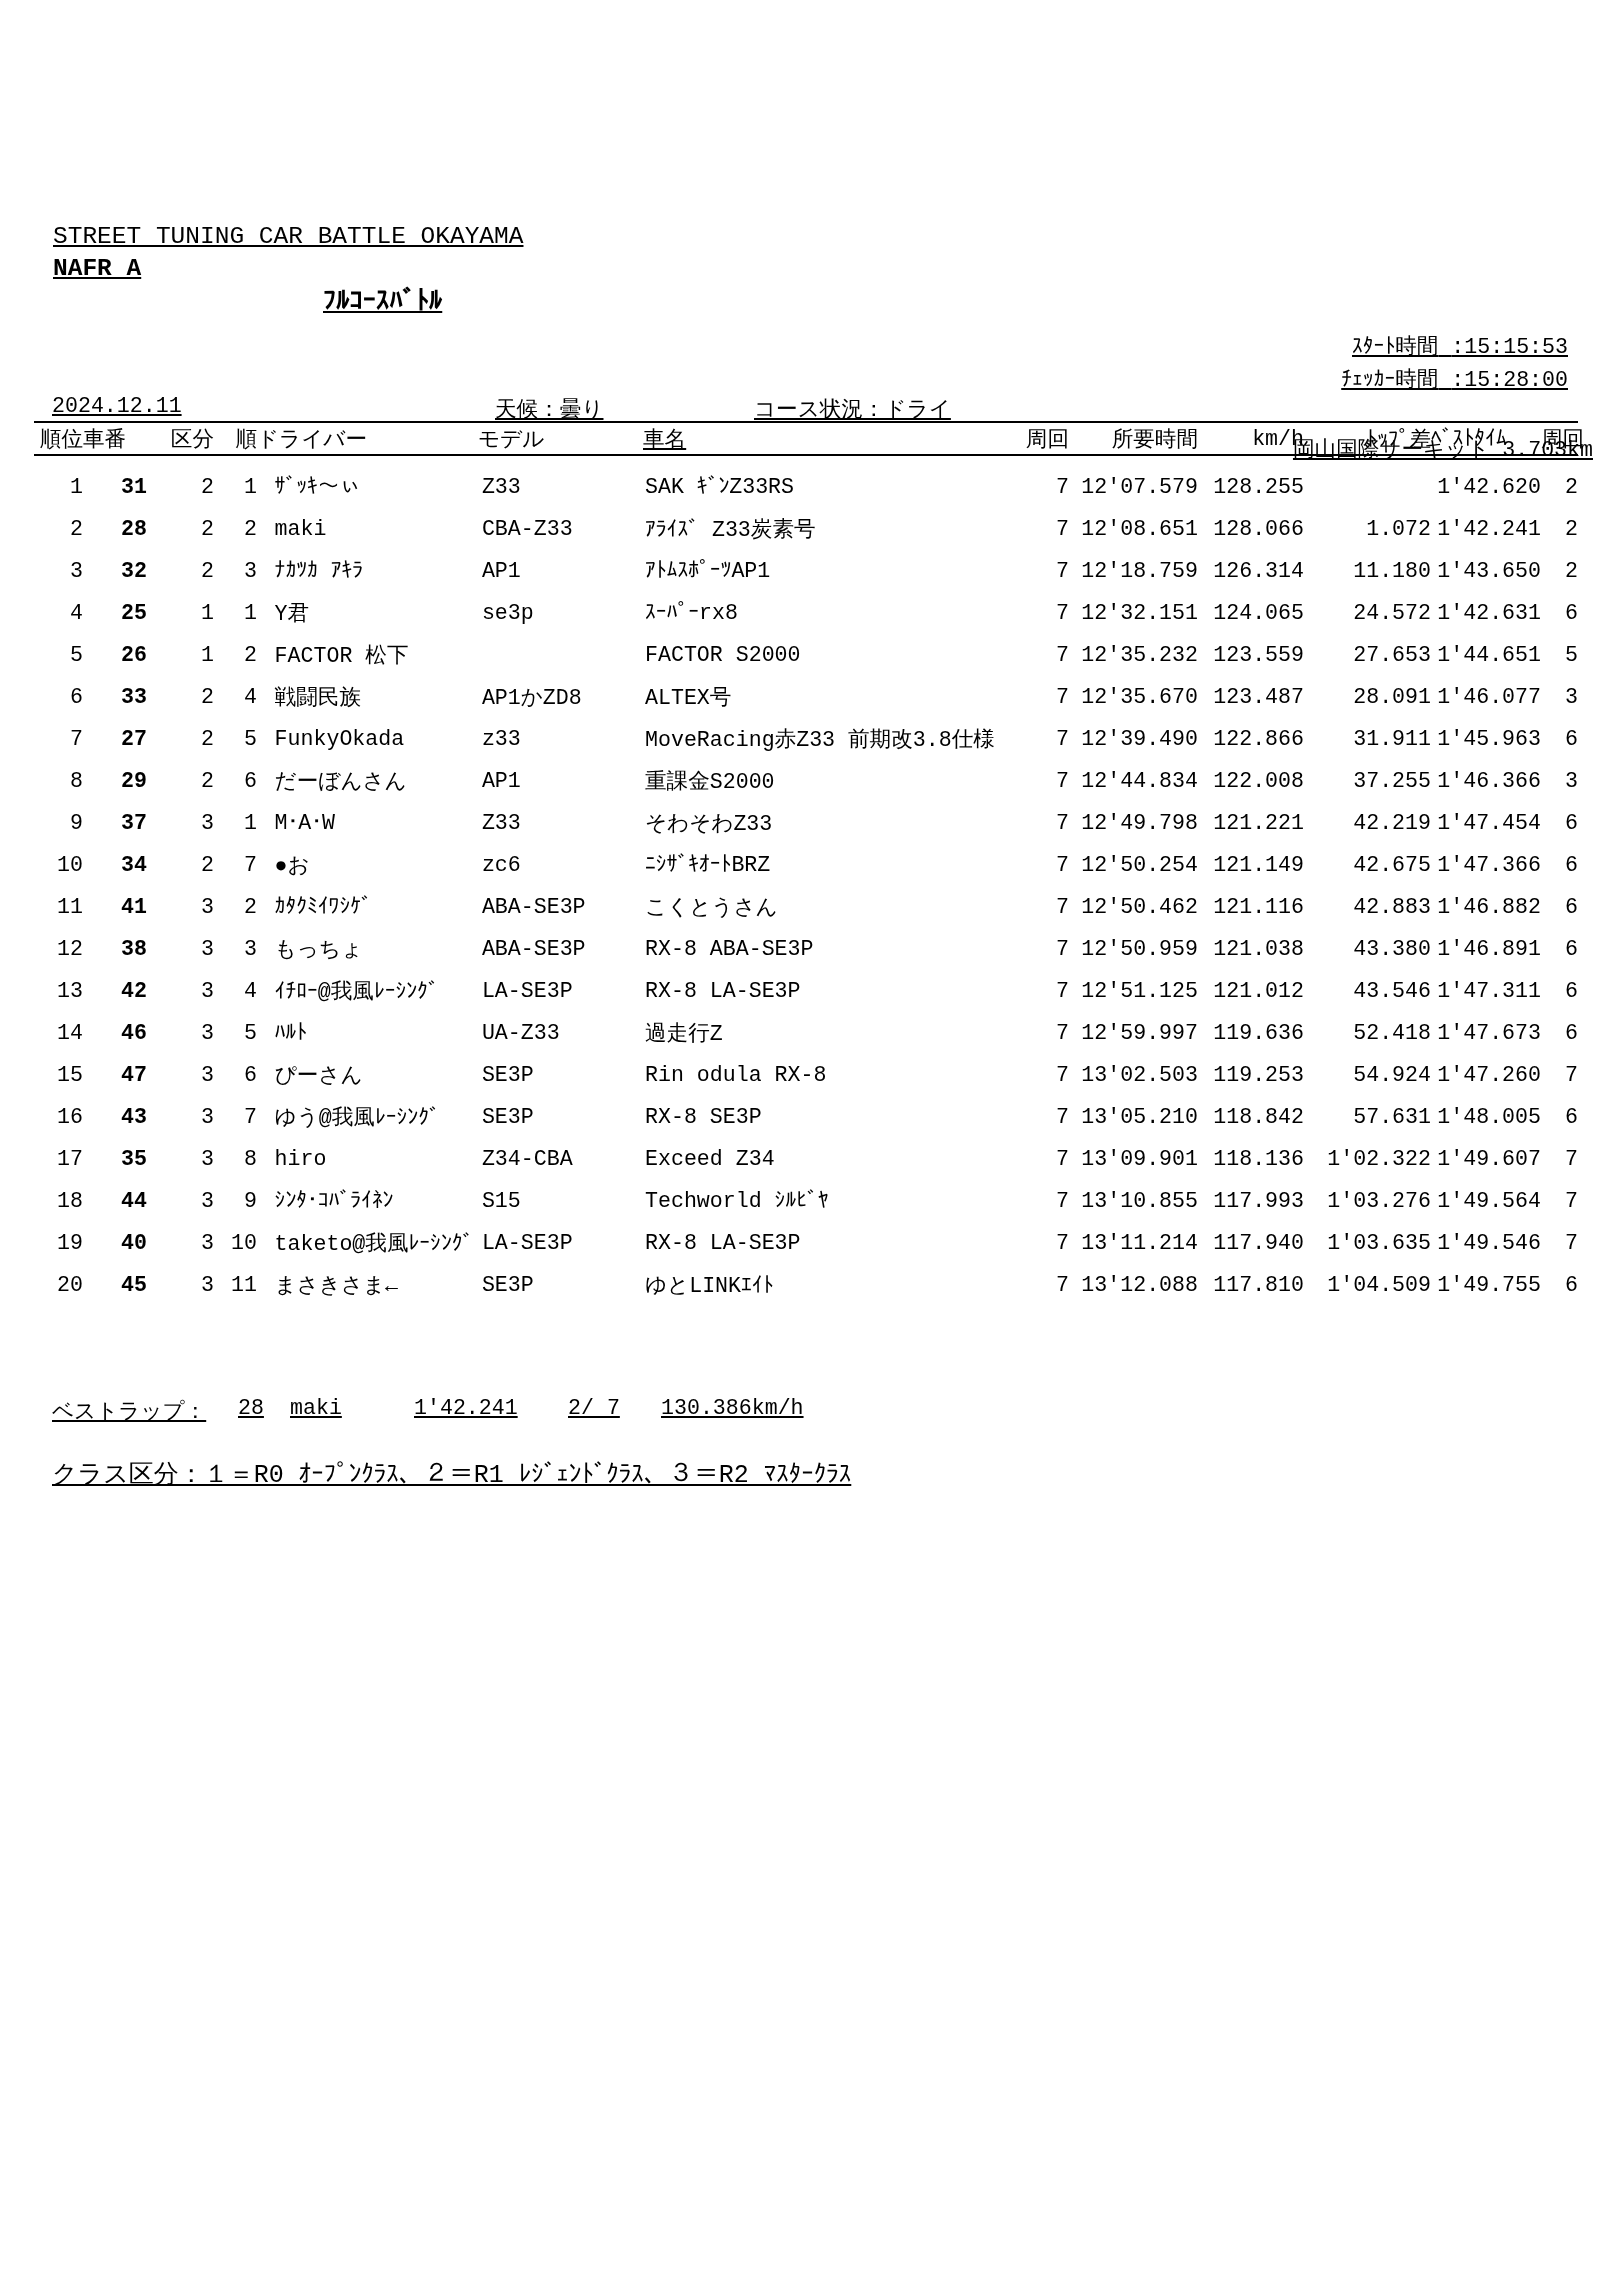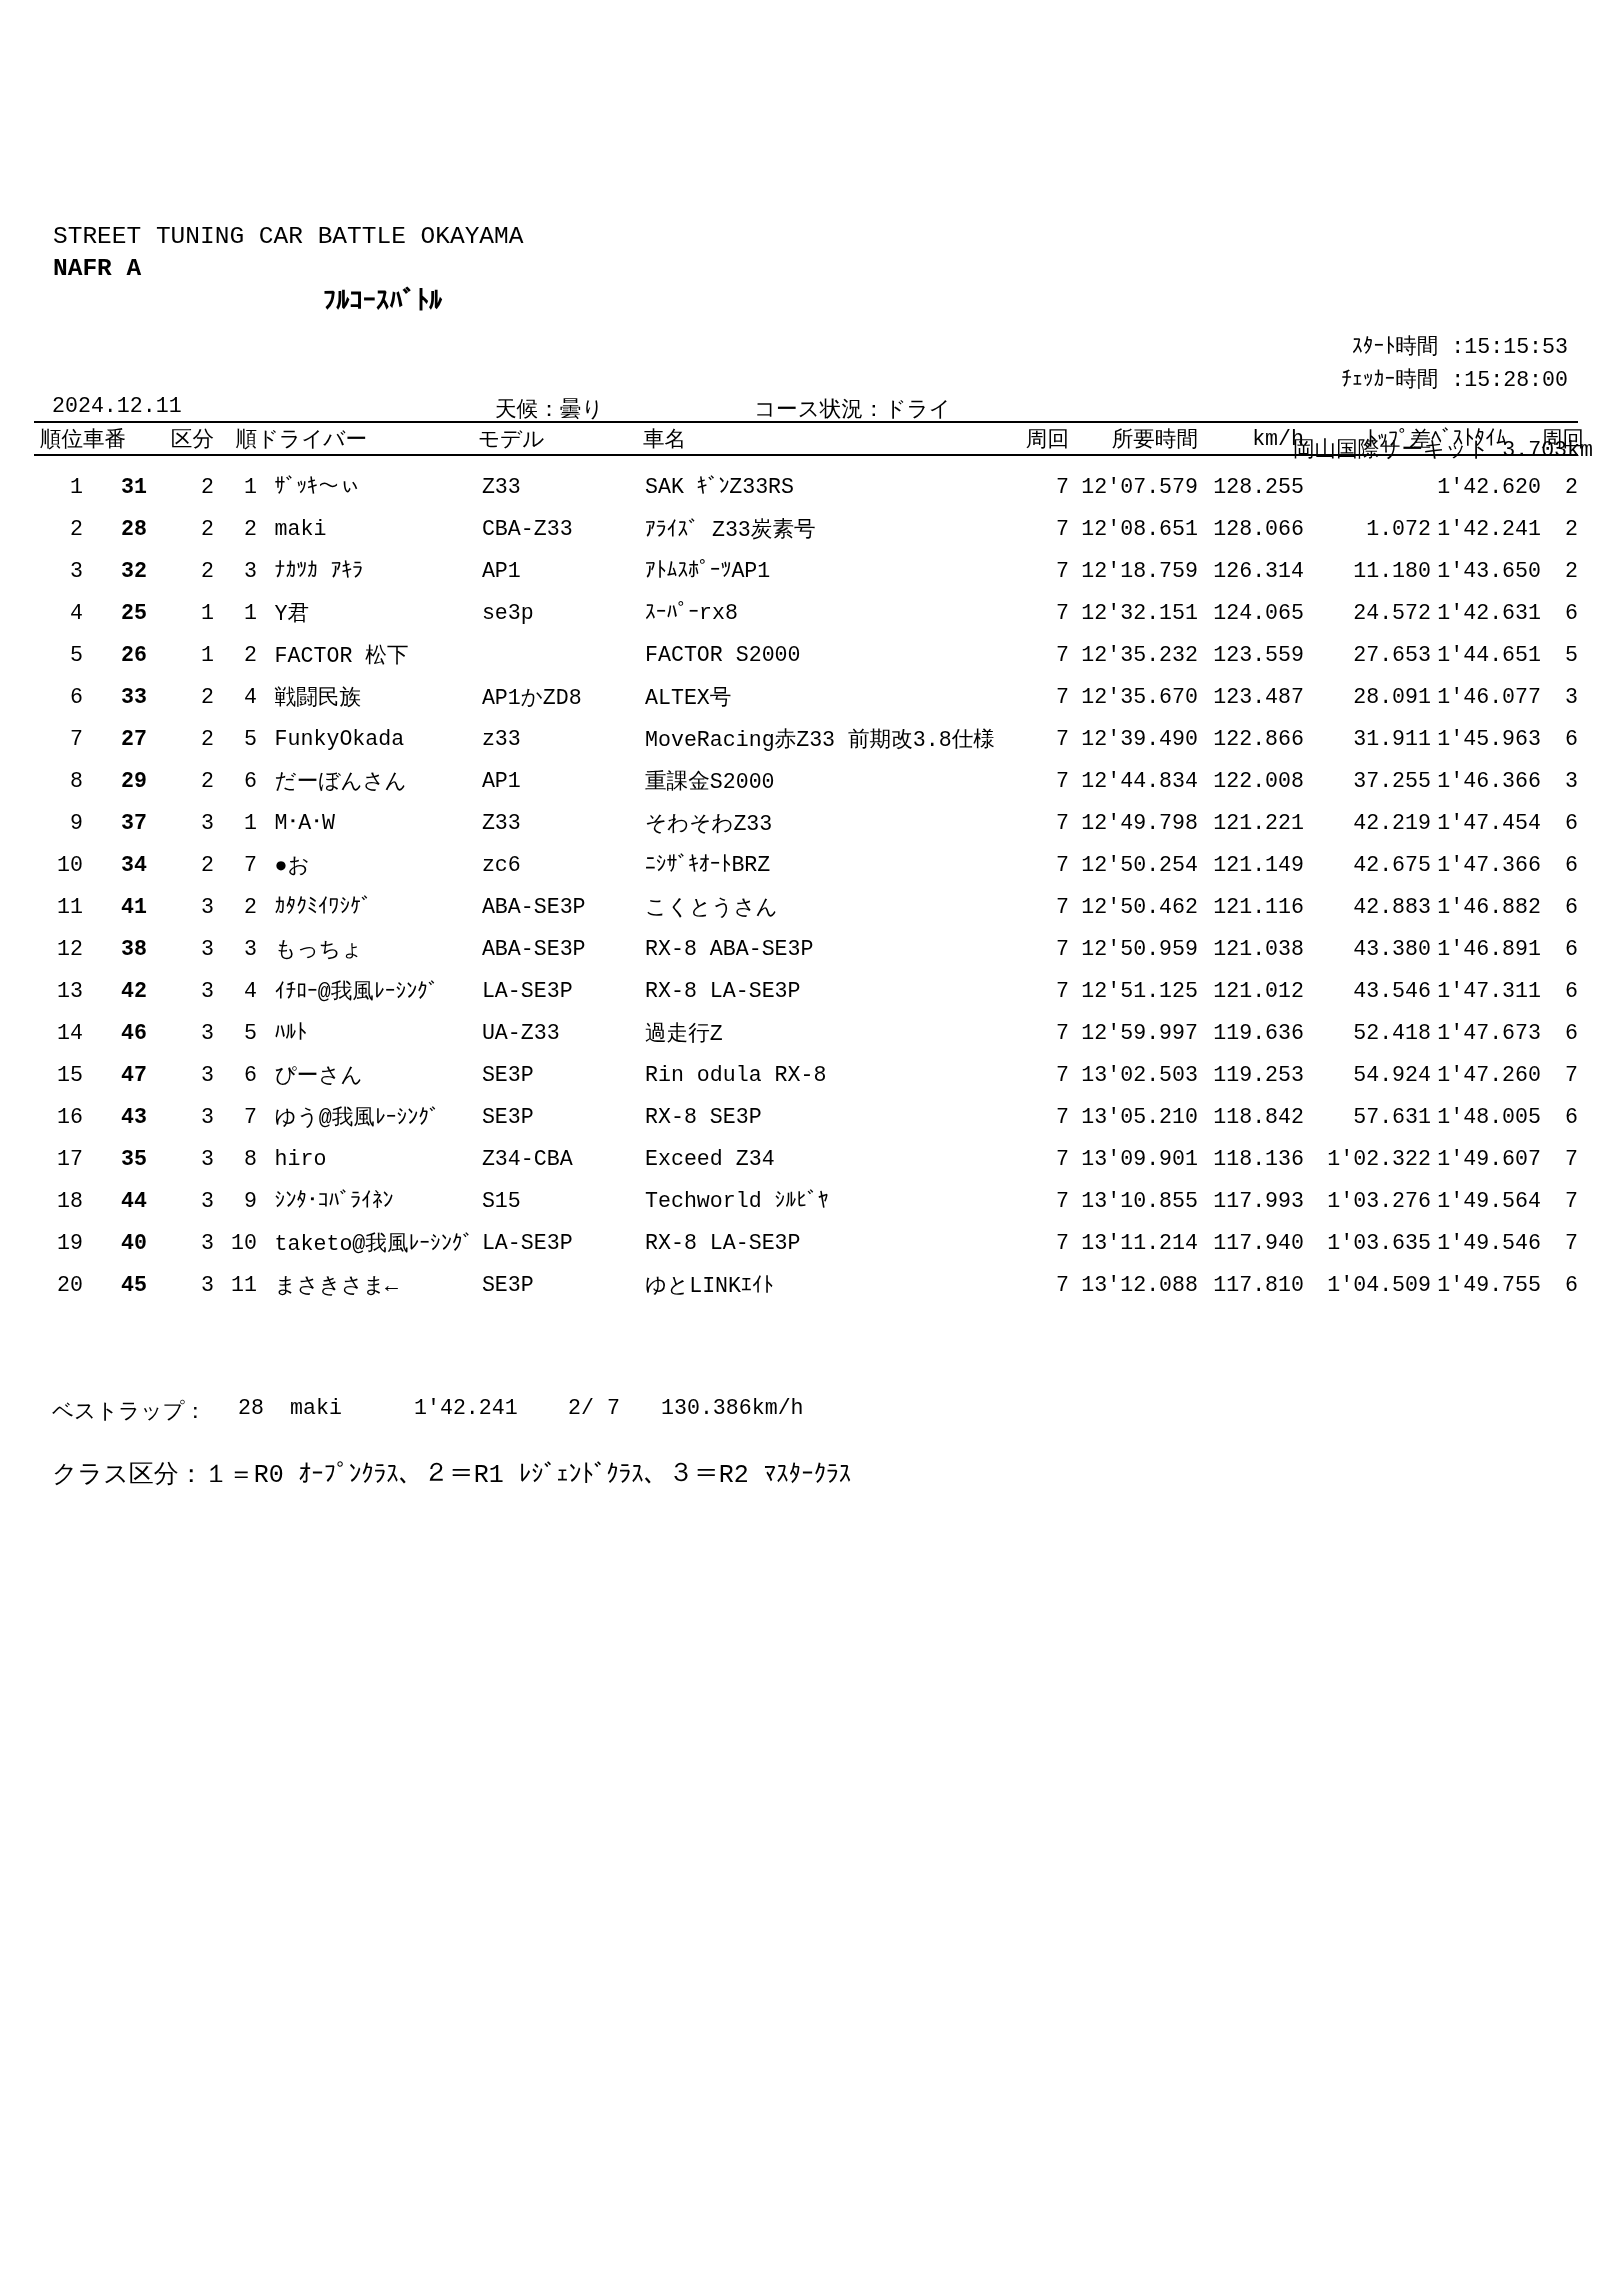"STREET TUNING CAR BATTLE OKAYAMA" .abs { text-decoration: none -> underline }
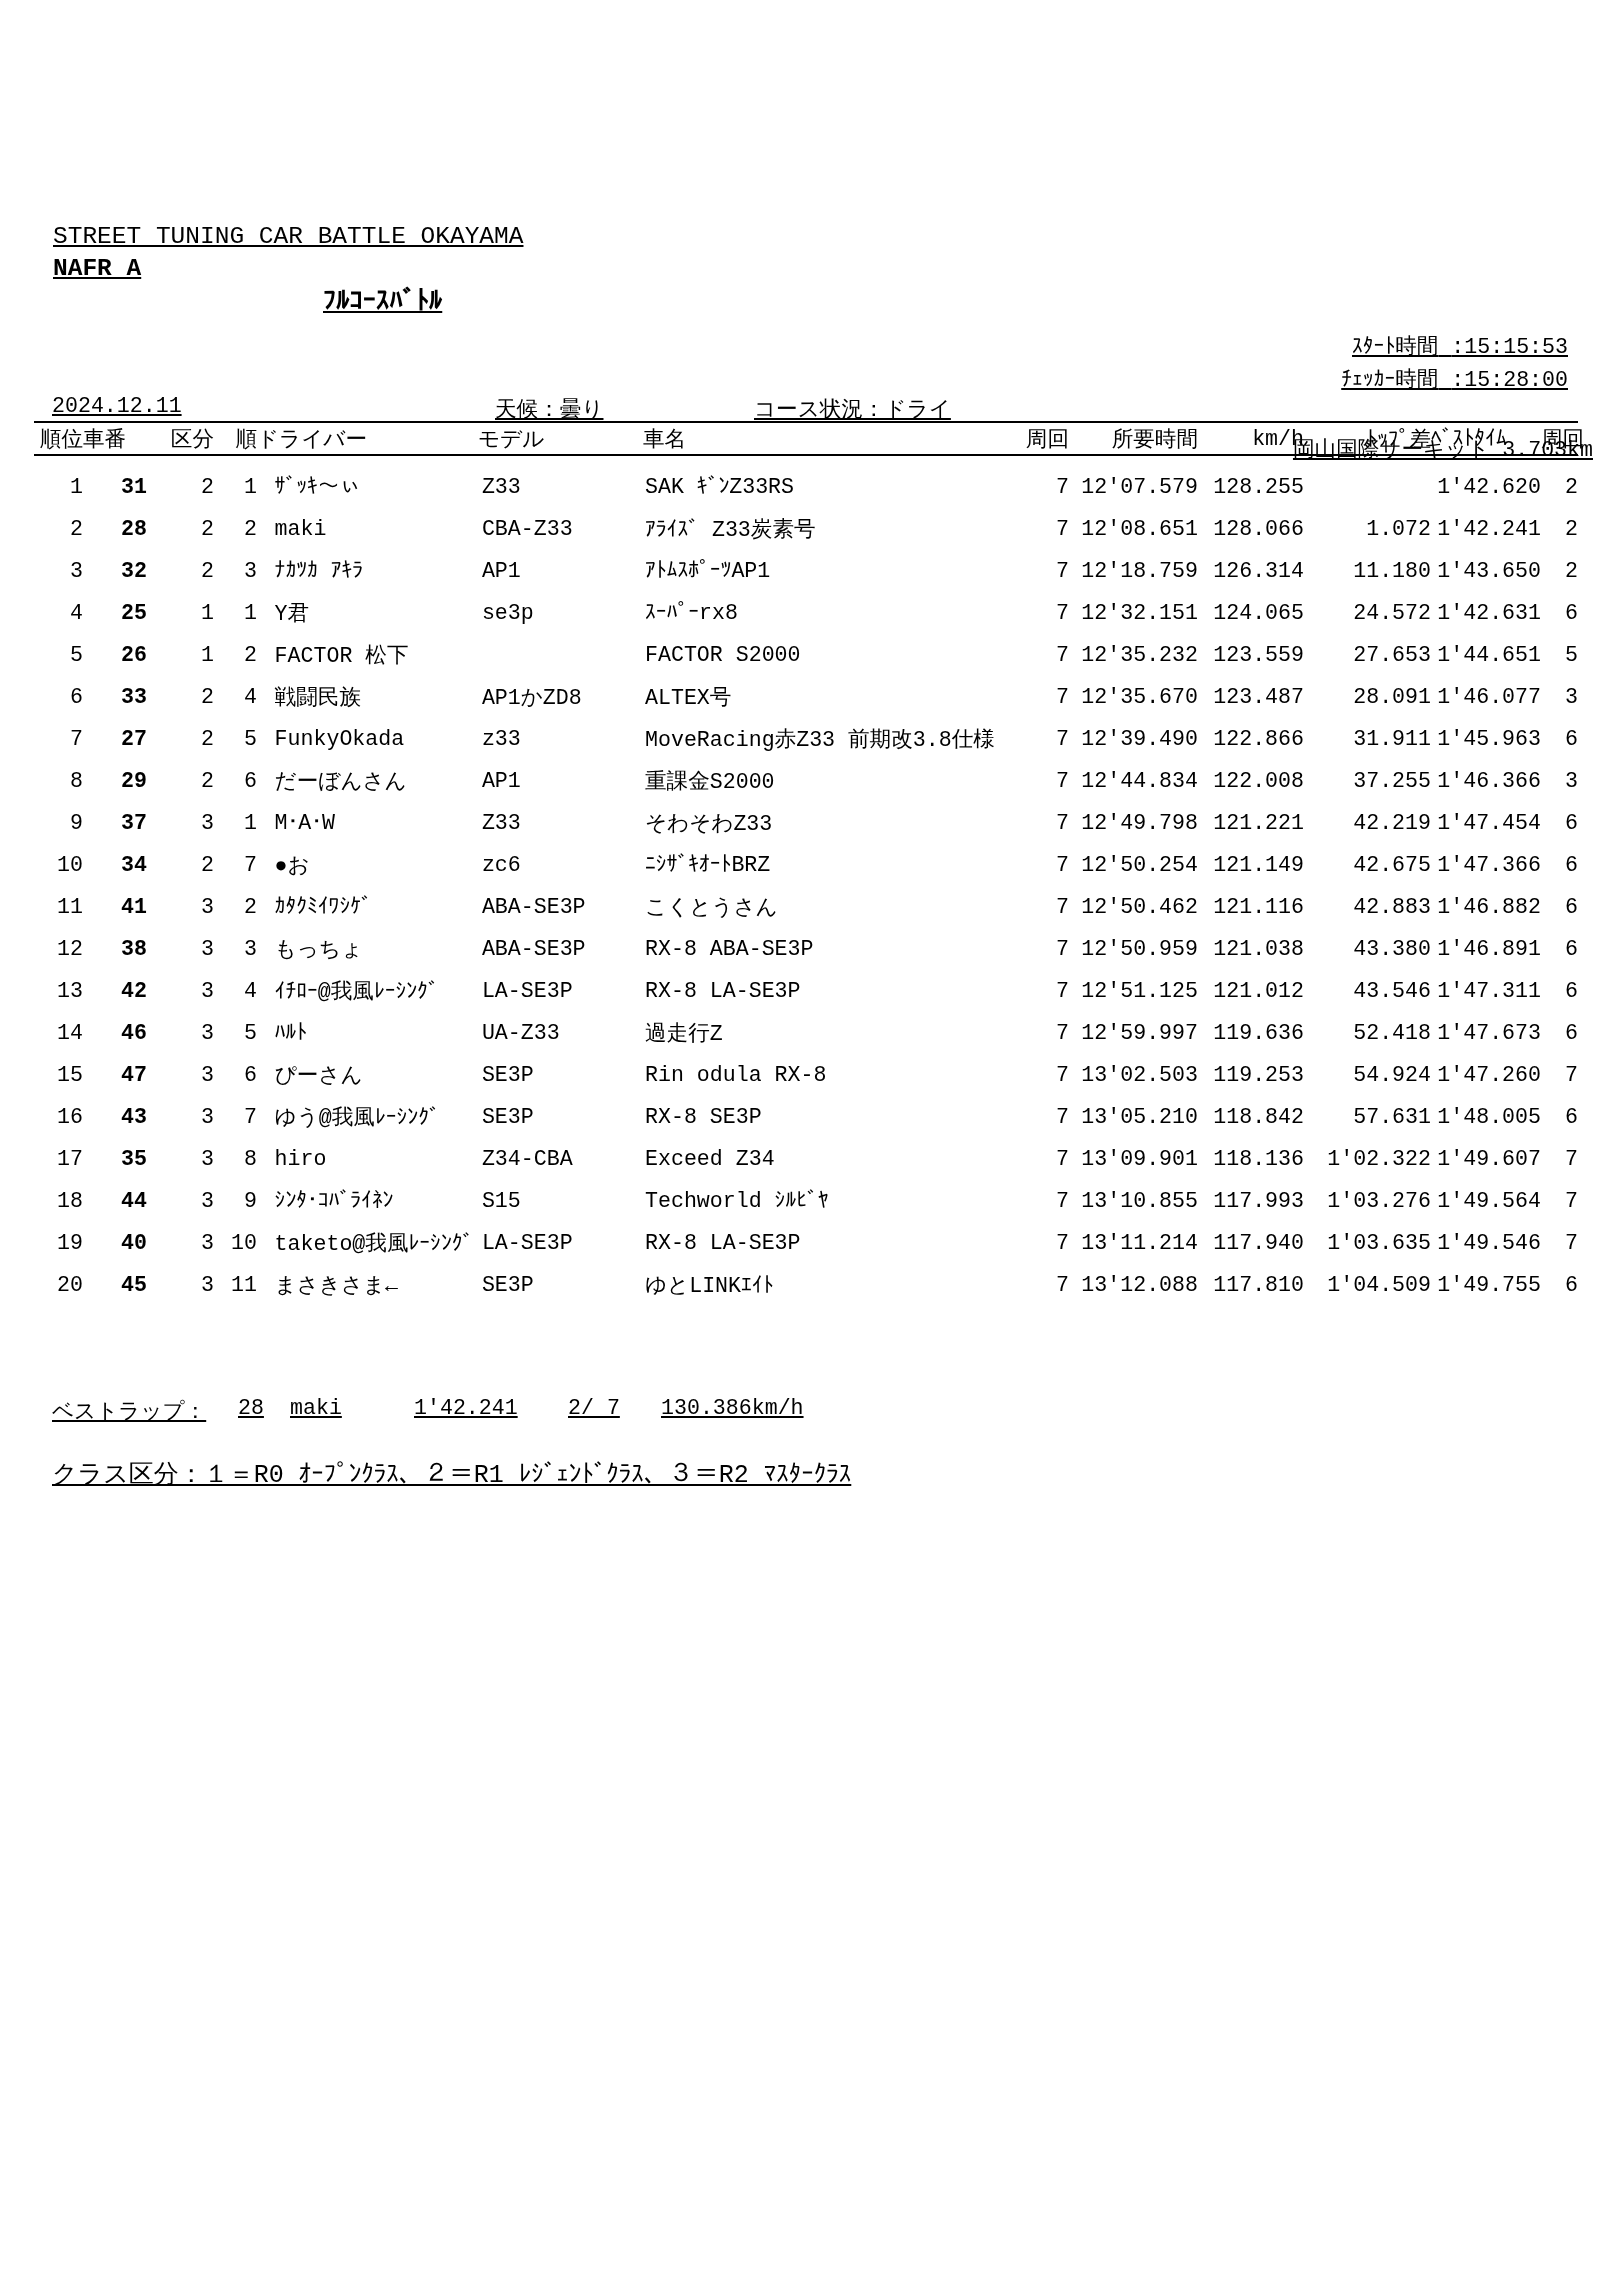"車名" .h6 { text-decoration: none -> underline }
